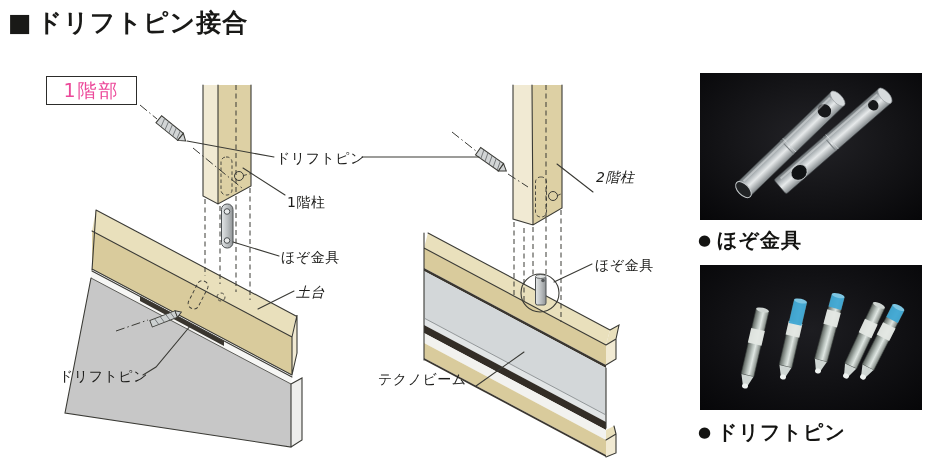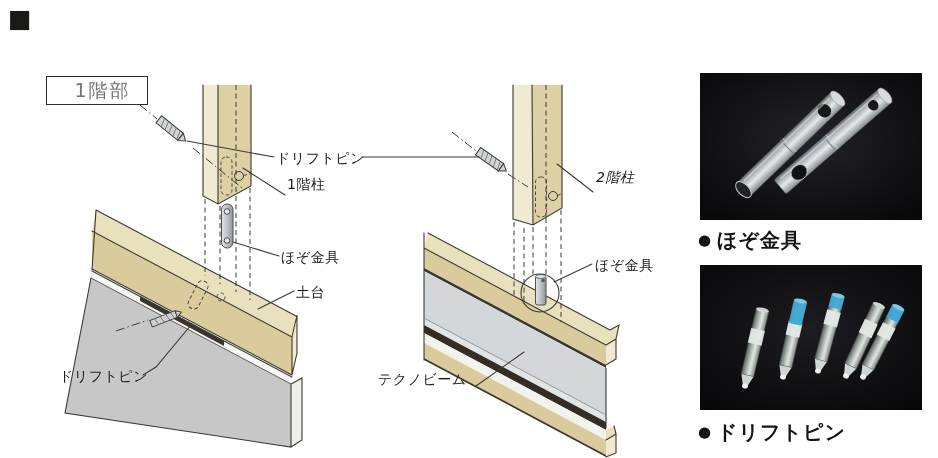"ドリフトピン接合" span { html: none -> <span>ドリフトピン接合</span> }
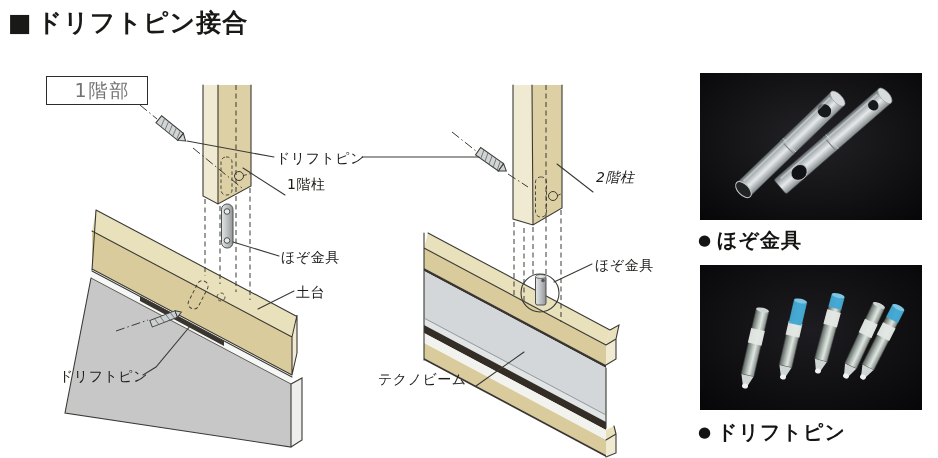"1階部" .frame { color: #737373 -> #ec4899; padding-left: 11px -> none }
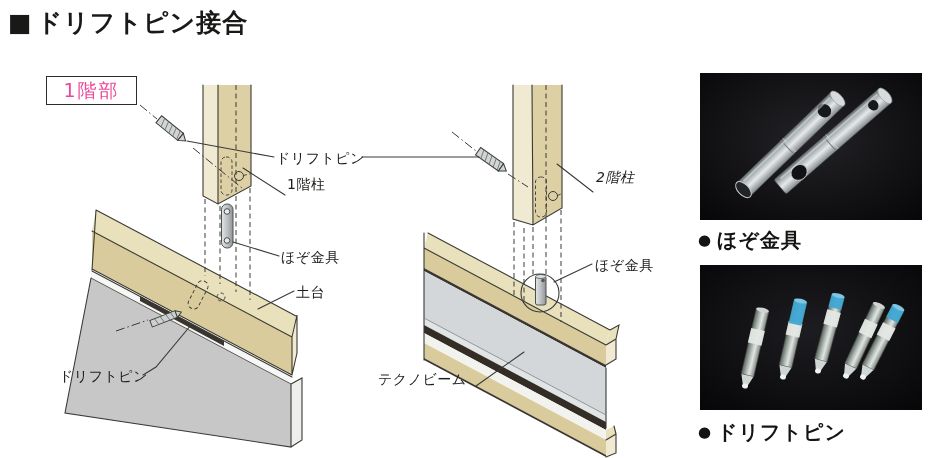"1階柱" div.lbl { top: 176px -> 194px }
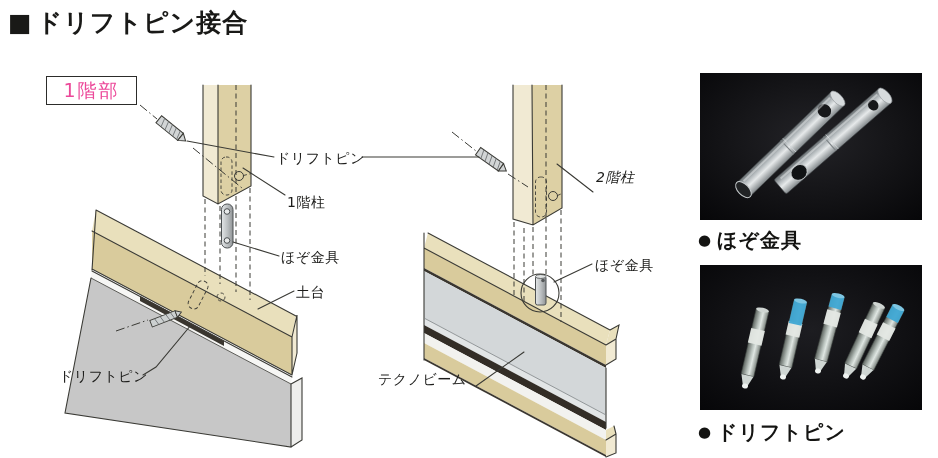"土台" div.lbl { font-style: none -> italic }
